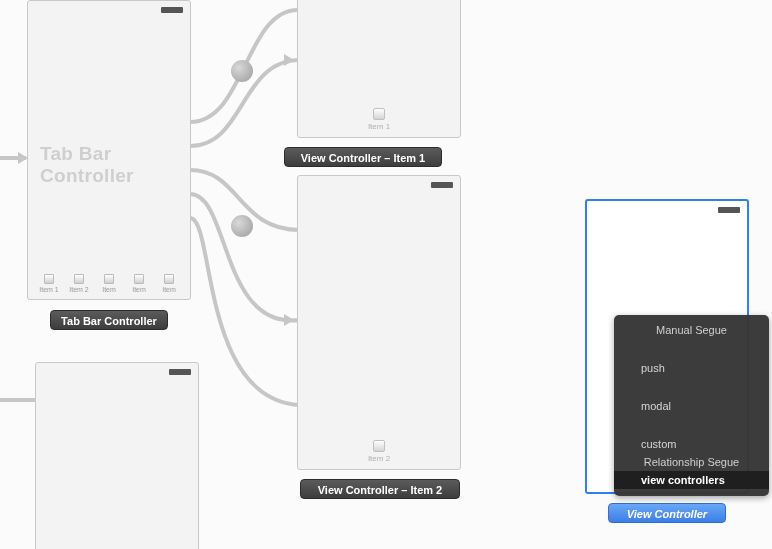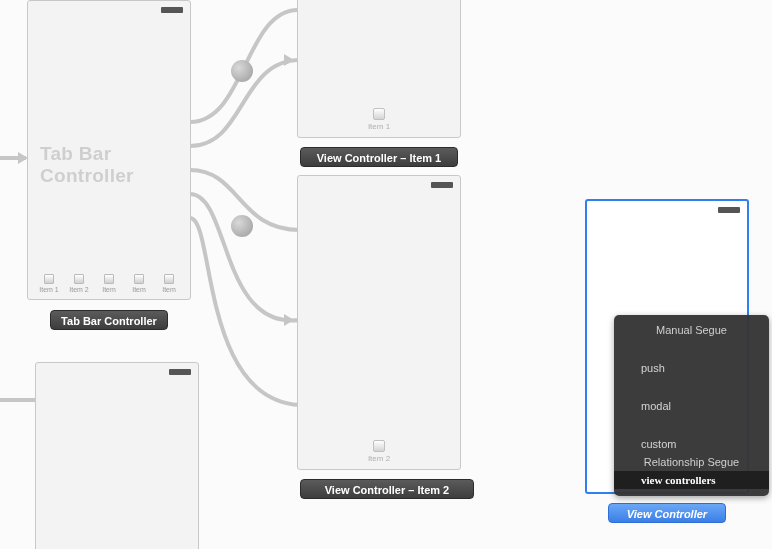"View Controller – Item 1" div.scene-label { left: 300px -> 284px }
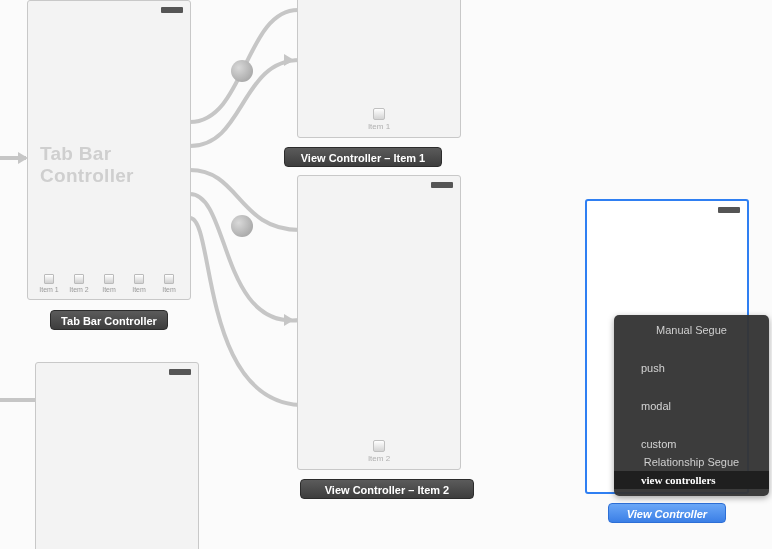"view controllers" .popup .opt.selected { font-family: Liberation Serif, serif -> none }
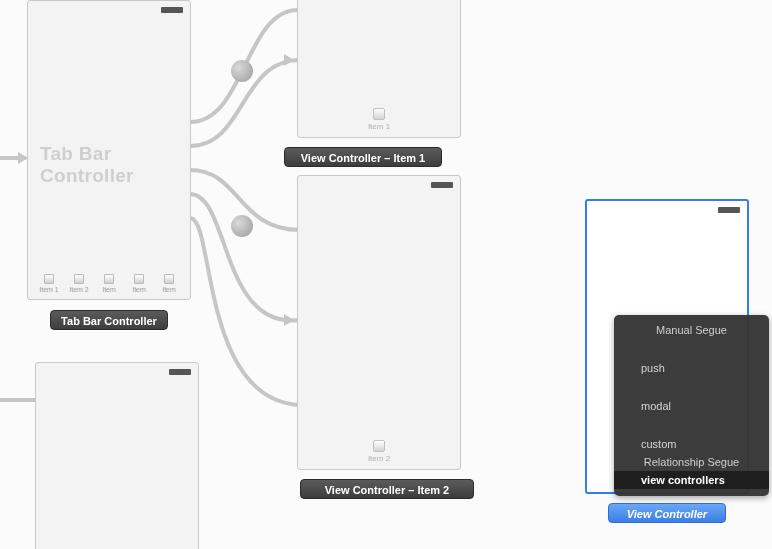"View Controller – Item 2" div.scene-label { width: 174px -> 160px }
